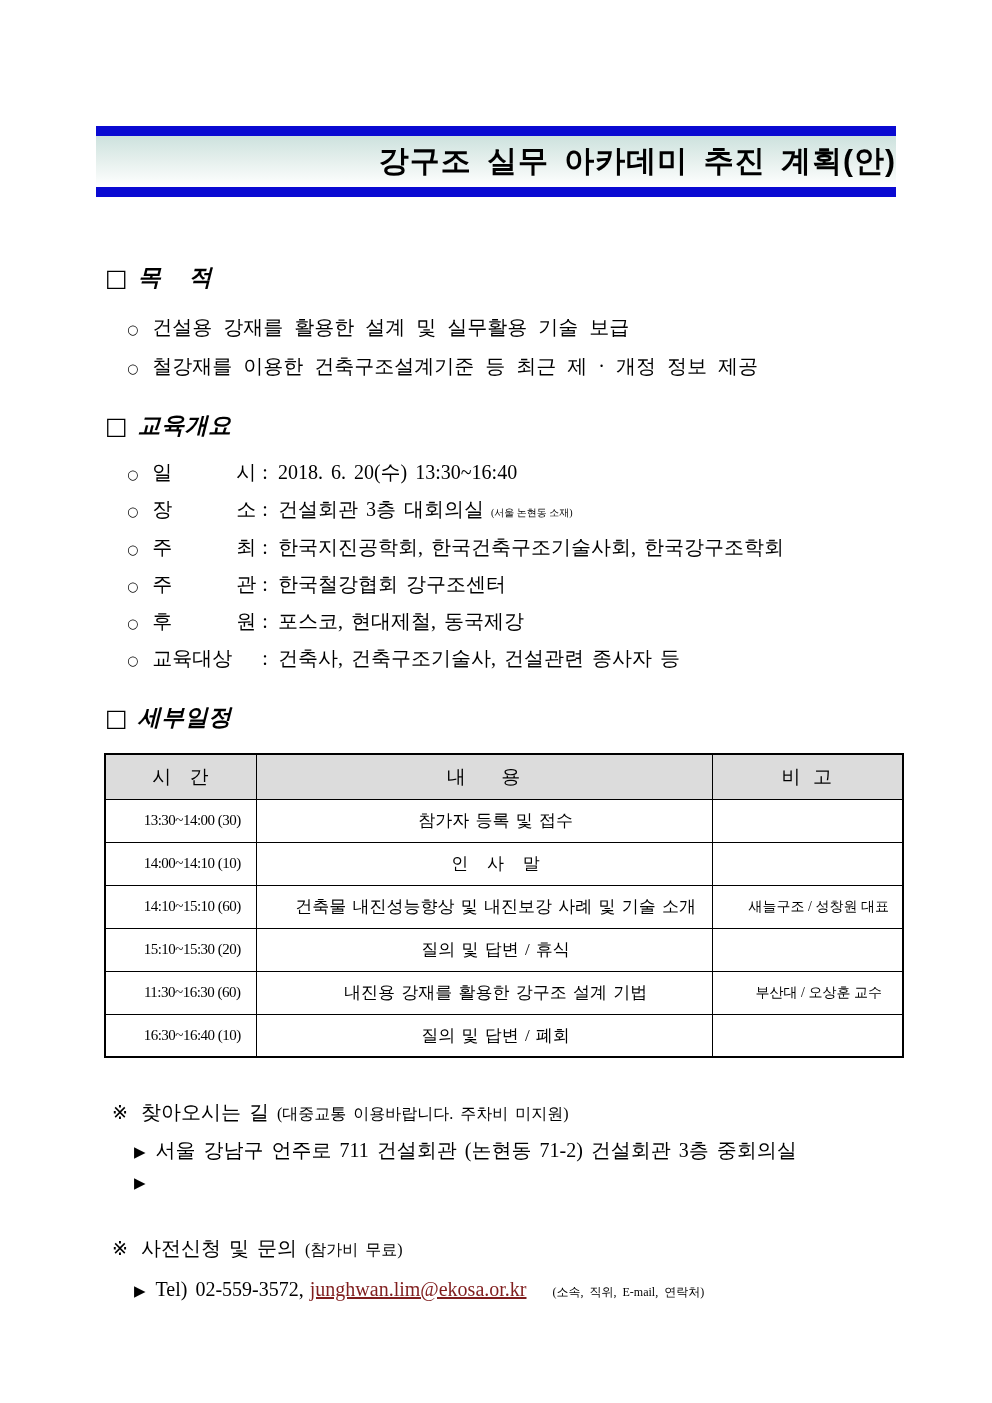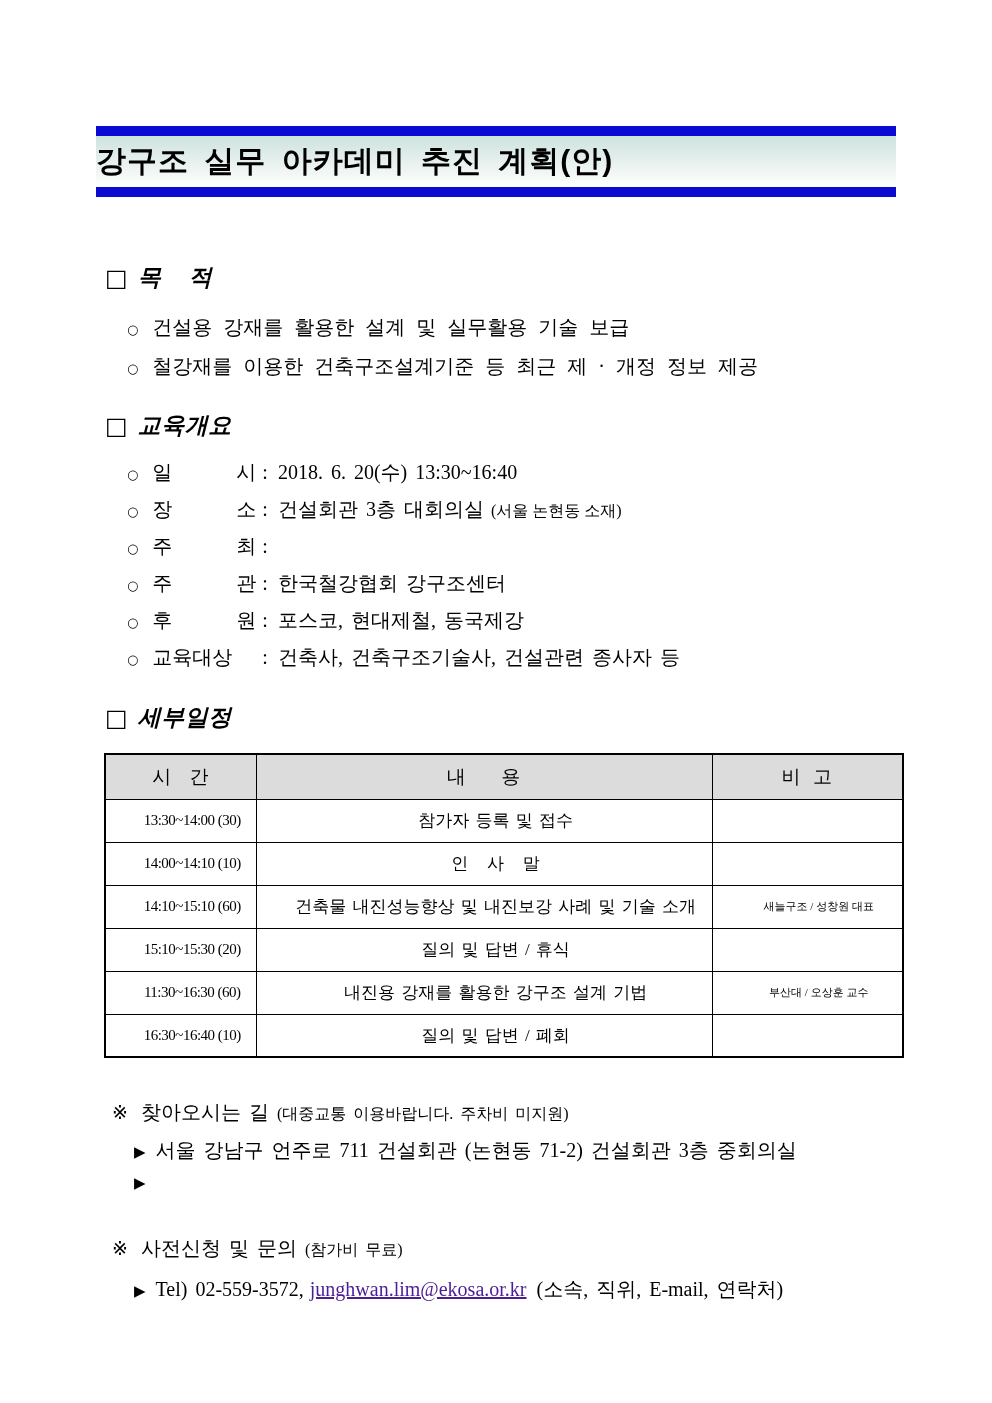"강구조 실무 아카데미 추진 계획(안)" .banner .body { justify-content: flex-start -> flex-end }
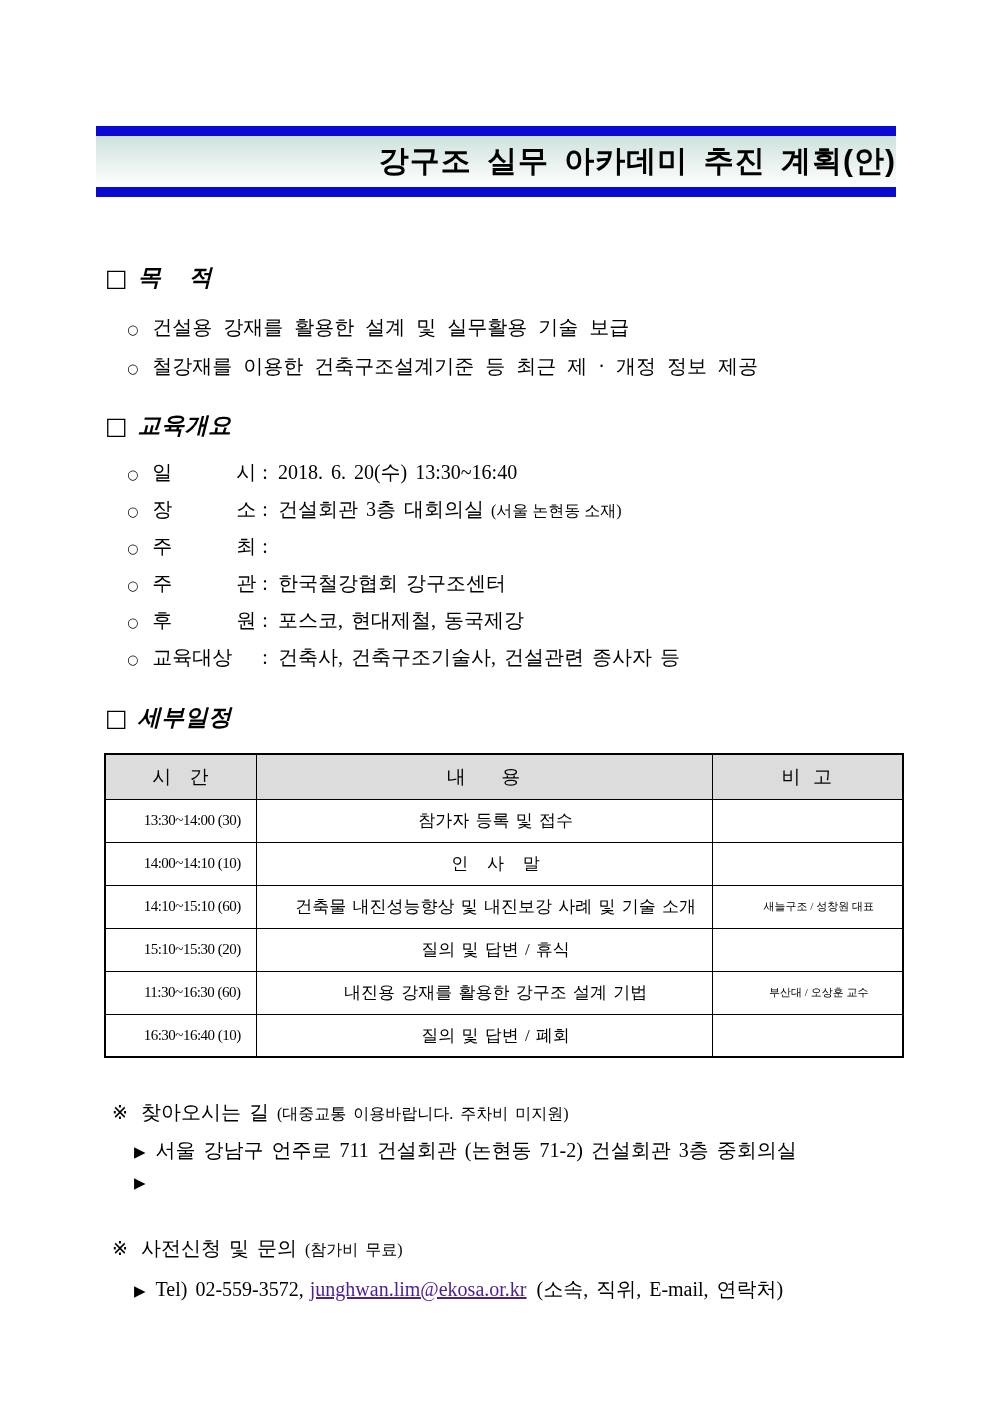"(서울 논현동 소재)" .ov-note { font-size: 16px -> 10px }
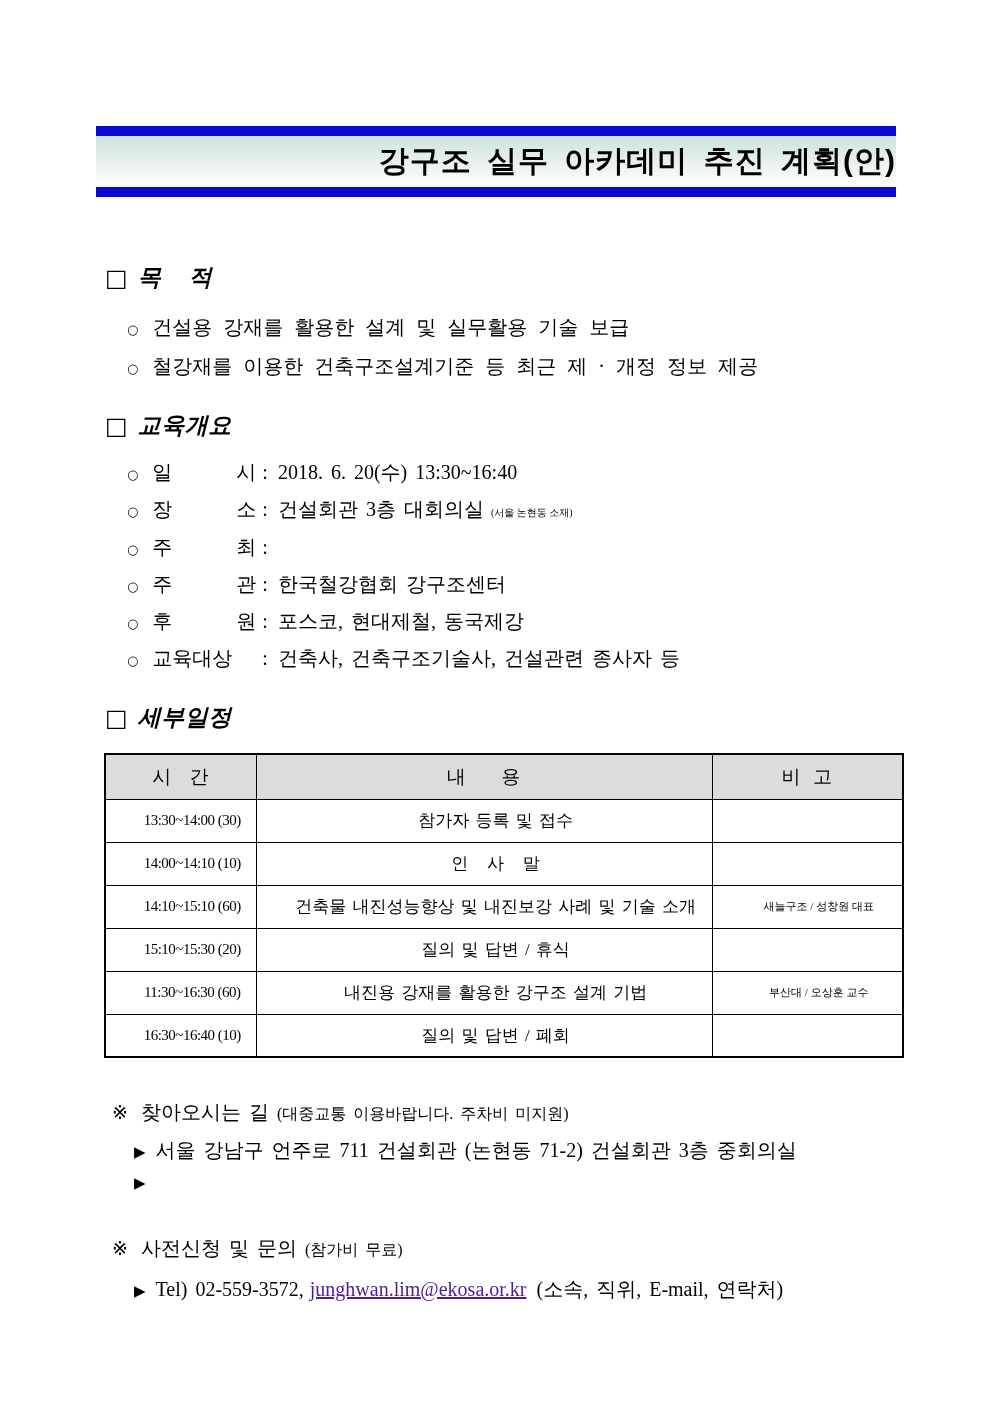"한국지진공학회, 한국건축구조기술사회, 한국강구조학회" span.ov-value { html: none -> <span>한국지진공학회, 한국건축구조기술사회, 한국강구조학회</span> }
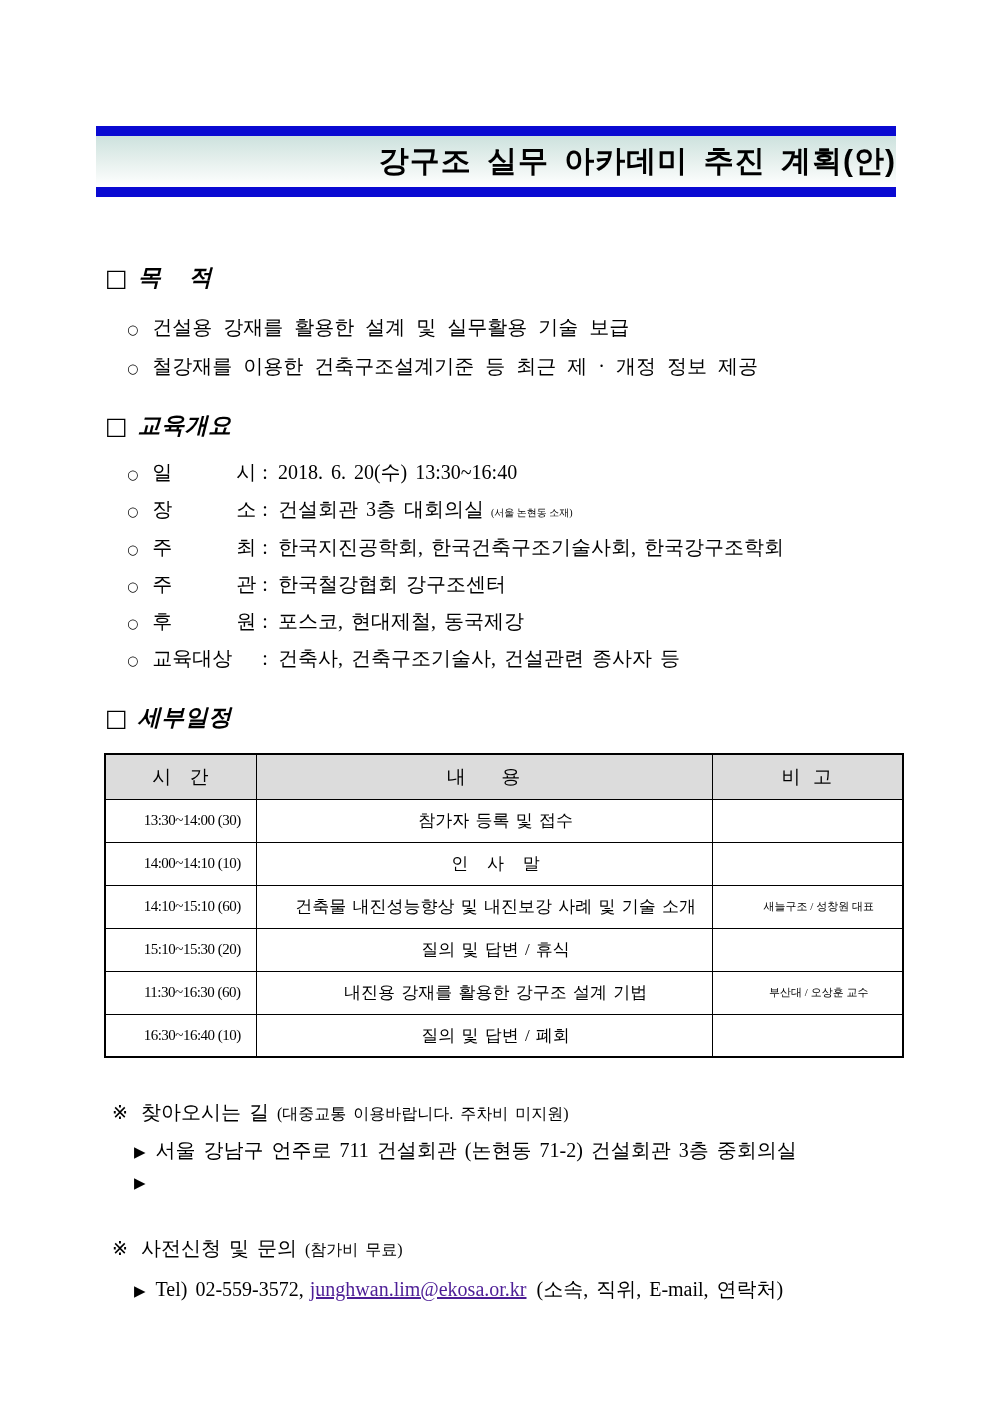"새늘구조 / 성창원 대표" td.c-note { font-size: 11px -> 14px }
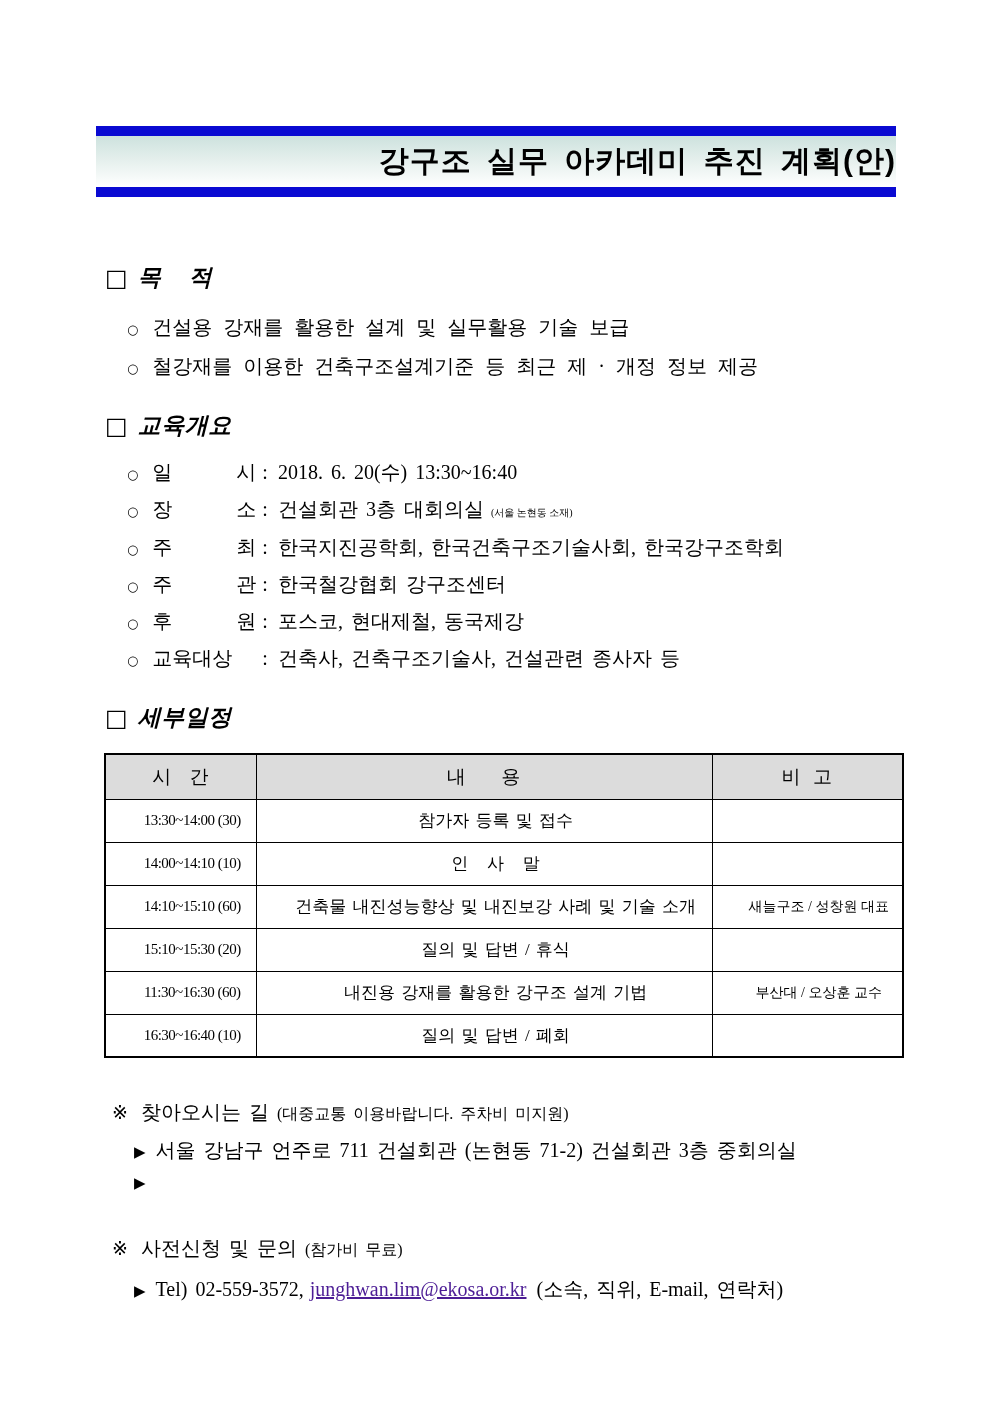"junghwan.lim@ekosa.or.kr" .email-link { color: #4c1d95 -> #7f1d1d }
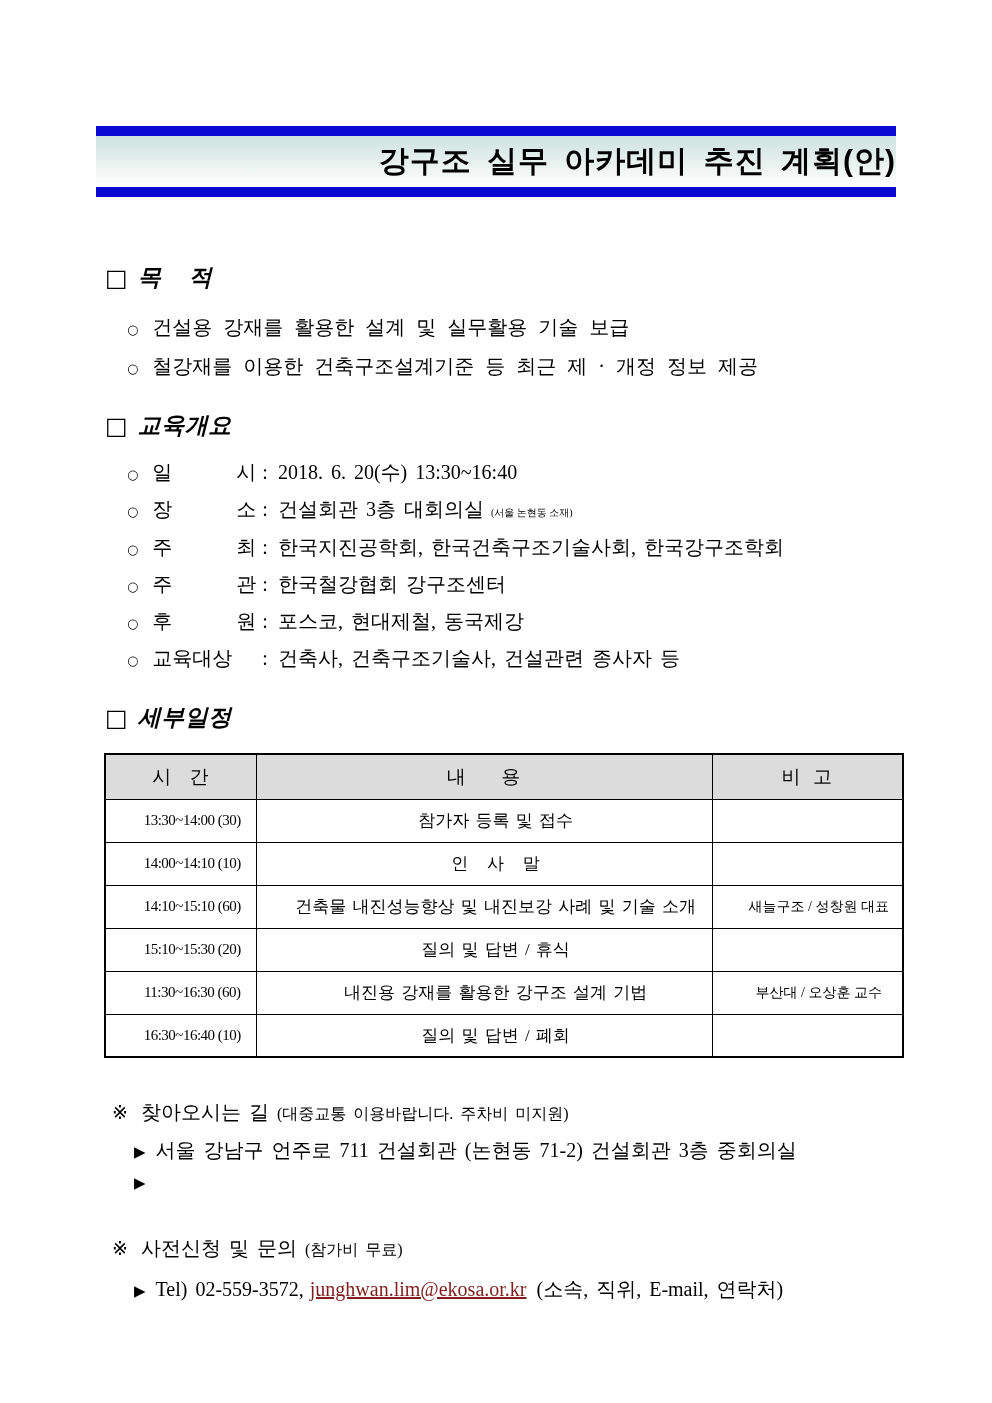"(소속, 직위, E-mail, 연락처)" .tel-suffix { font-size: 20px -> 12px; margin-left: 4px -> 20px }
